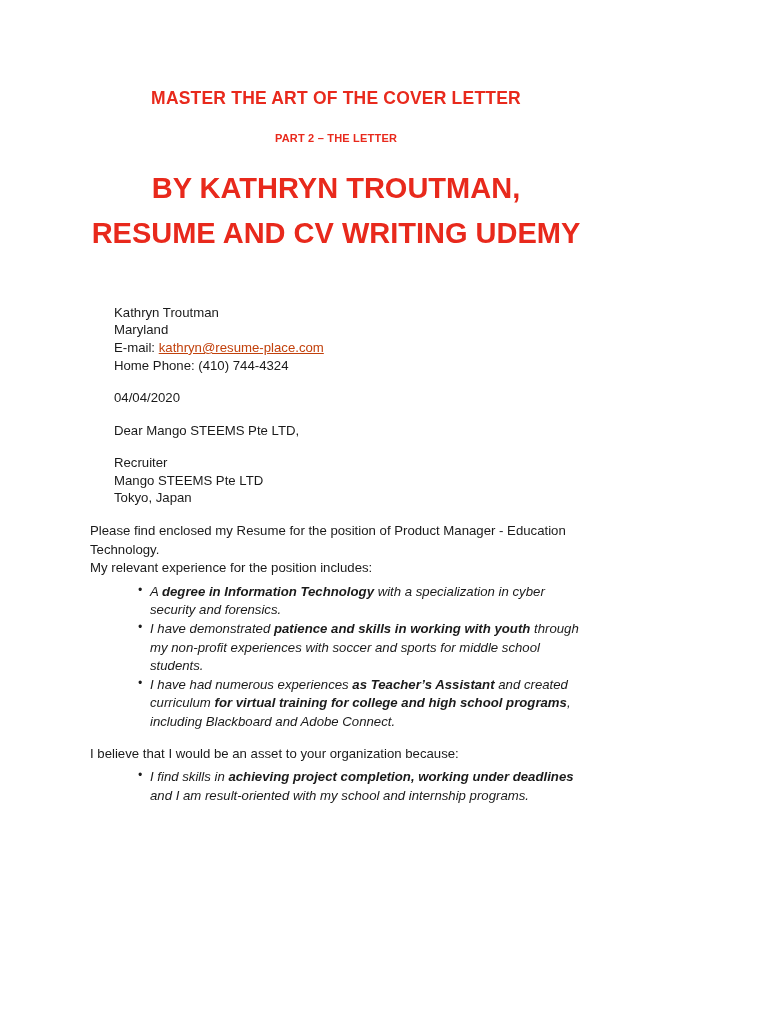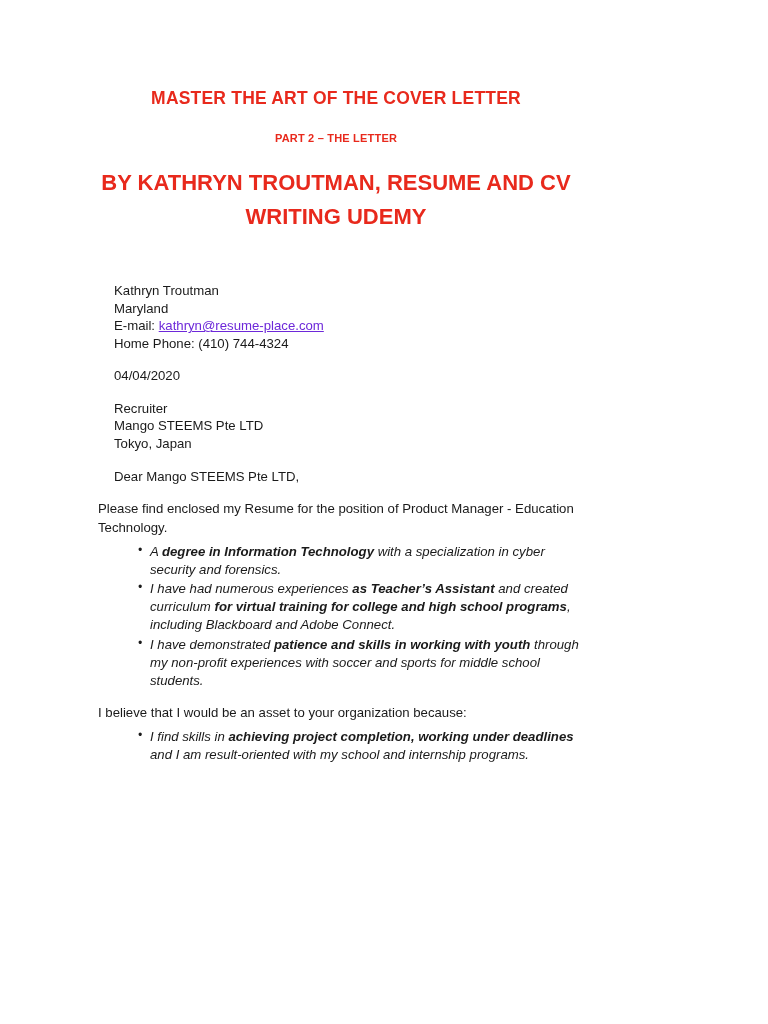"BY KATHRYN TROUTMAN, RESUME AND" .title-3 { font-size: 22px -> 29px }
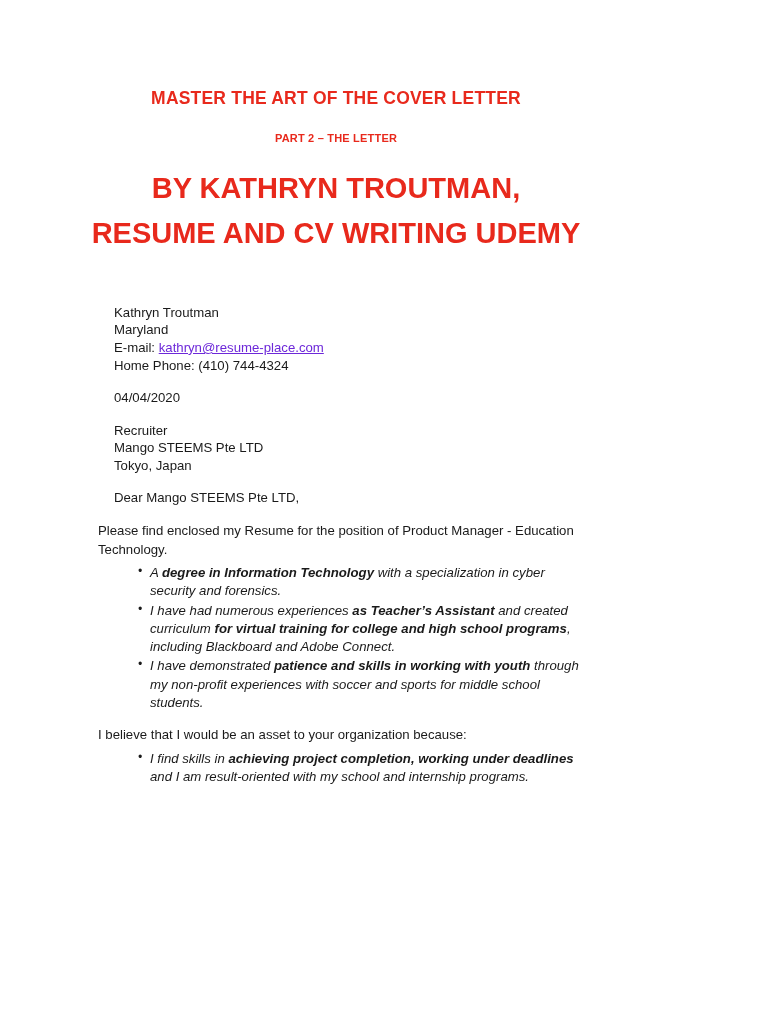"kathryn@resume-place.com" .email-link { color: #6d28d9 -> #c2410c }
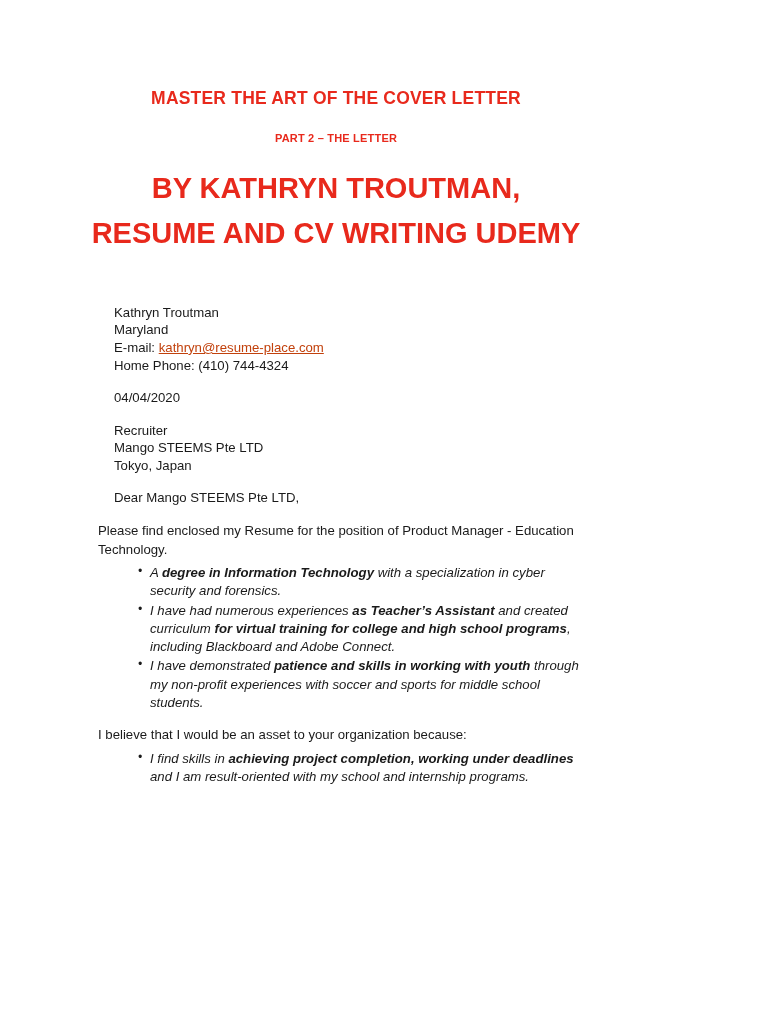"Recruiter" div.block { order: before "Dear Mango STEEMS Pte LTD," -> after "Dear Mango STEEMS Pte LTD," }
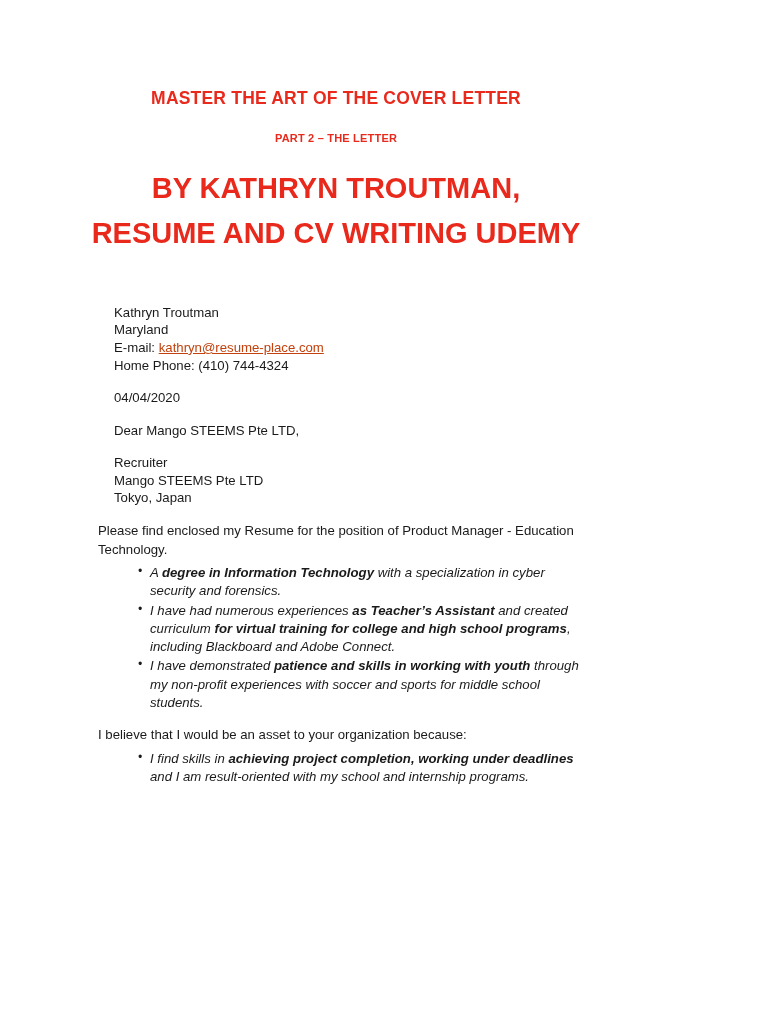"Please find enclosed my Resume" p.para { margin: 0 0 0 8px -> 0 0 0 0 }
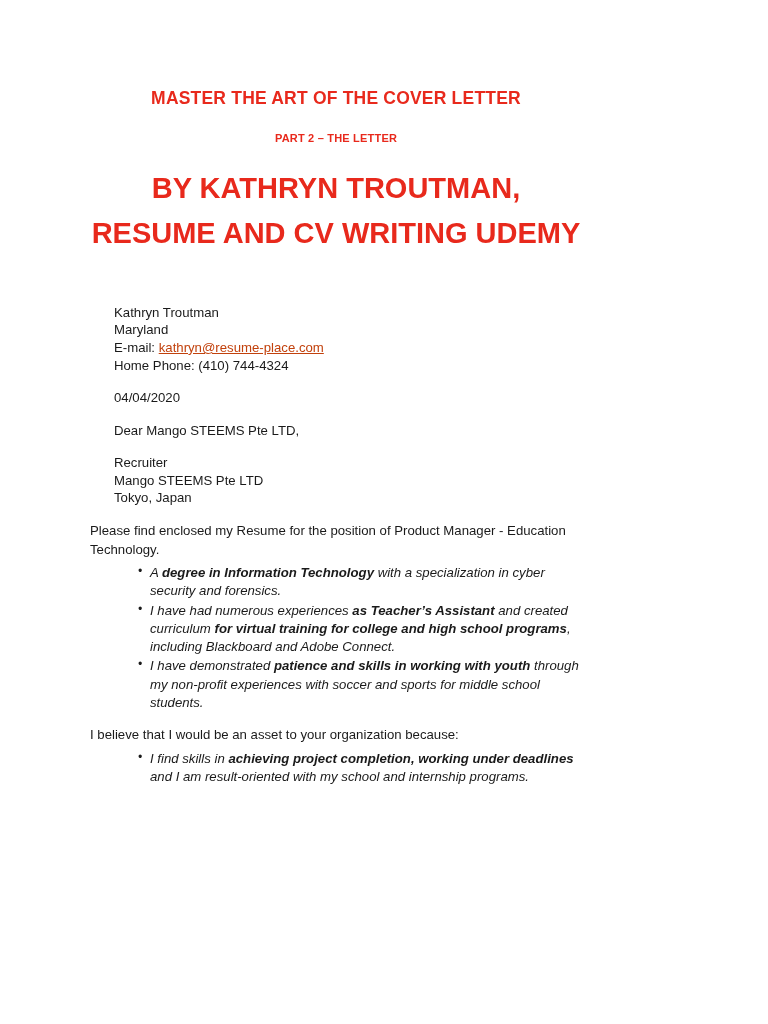"My relevant experience for the" p.para { html: none -> <p>My relevant experience for the position includes:</p> }
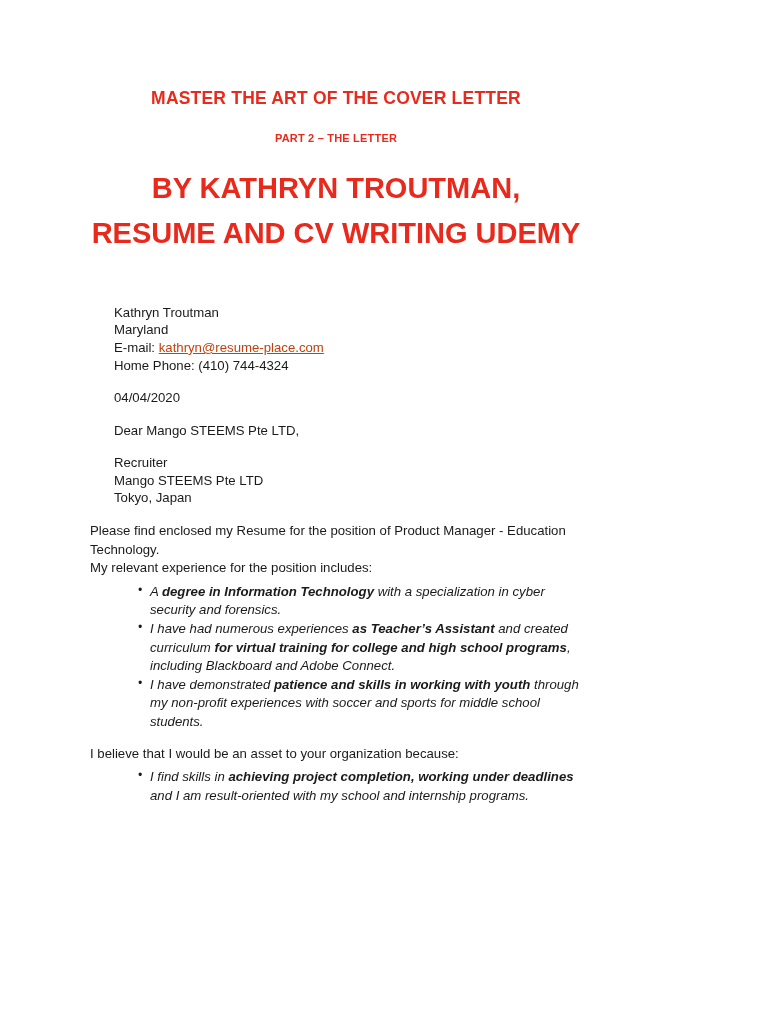"I have had numerous experiences" li { order: before "I have demonstrated patience and" -> after "I have demonstrated patience and" }
